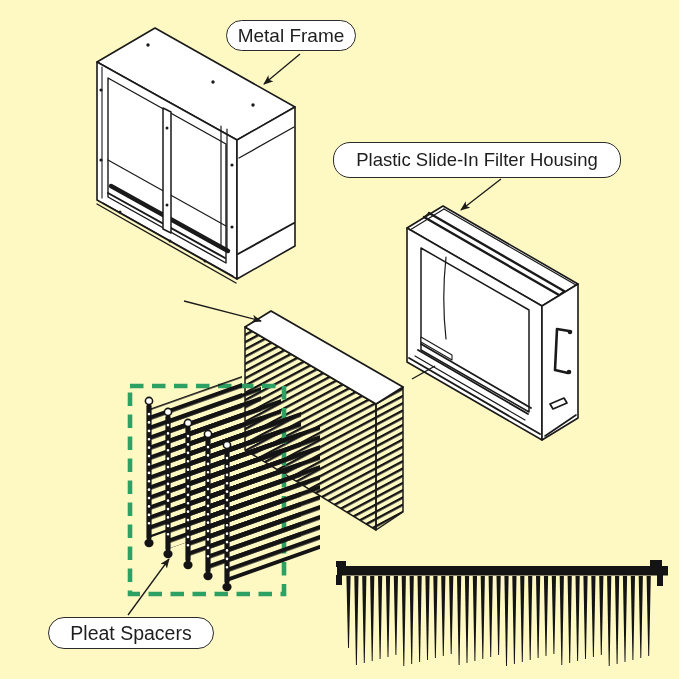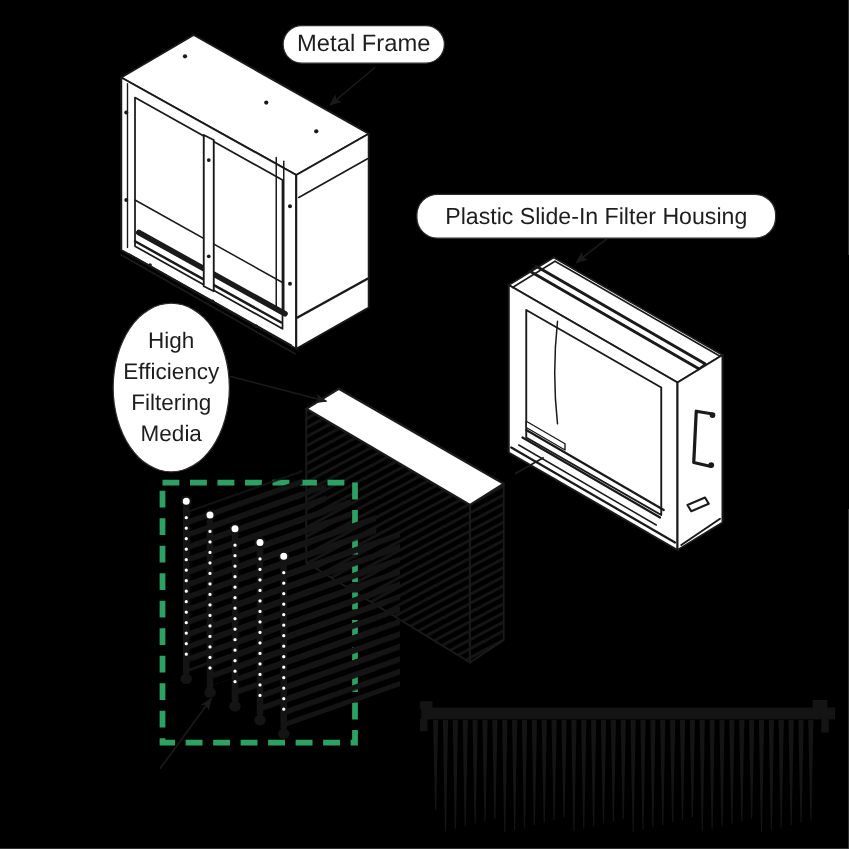"Metal Frame" div.canvas { background: #000000 -> #fef9c3 }
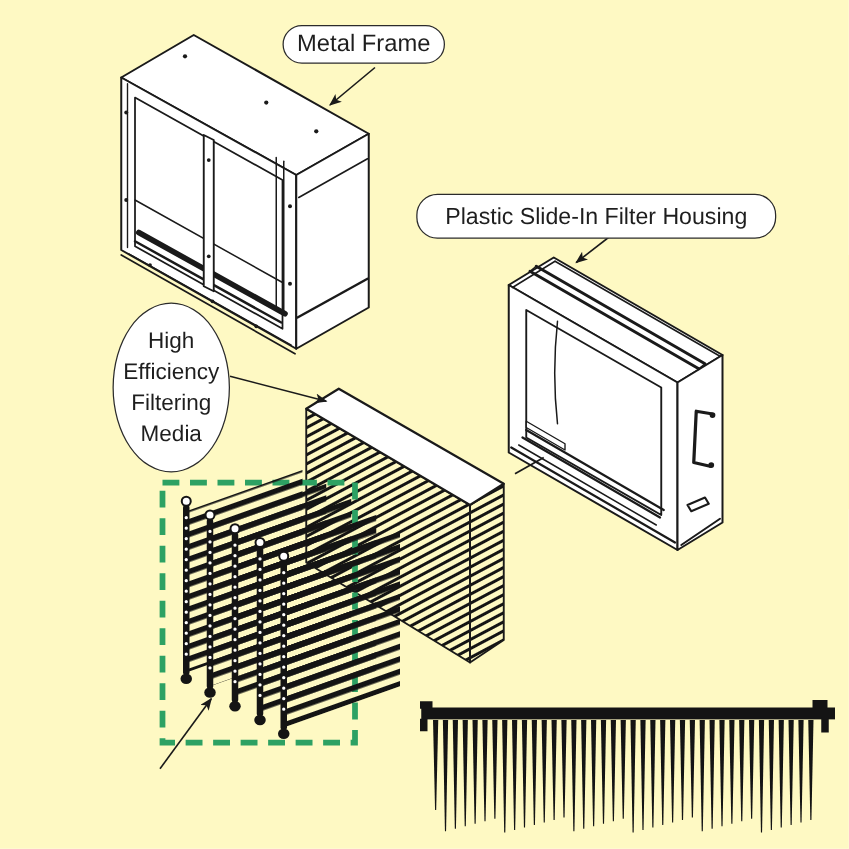"Plastic Slide-In Filter Housing" #label-housing { top: 155px -> 142px }
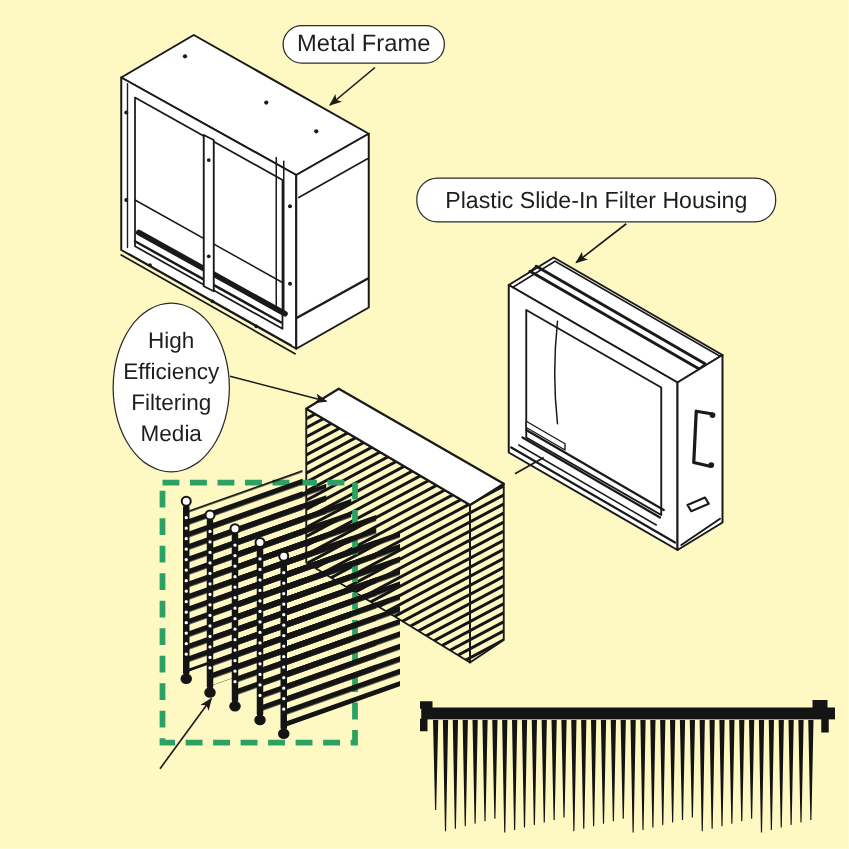"High" div.ellipse-label { html: <div> <span>High</span> <span>Efficiency</span> <span>Filtering</span> <span>Media</span> </div> -> none }
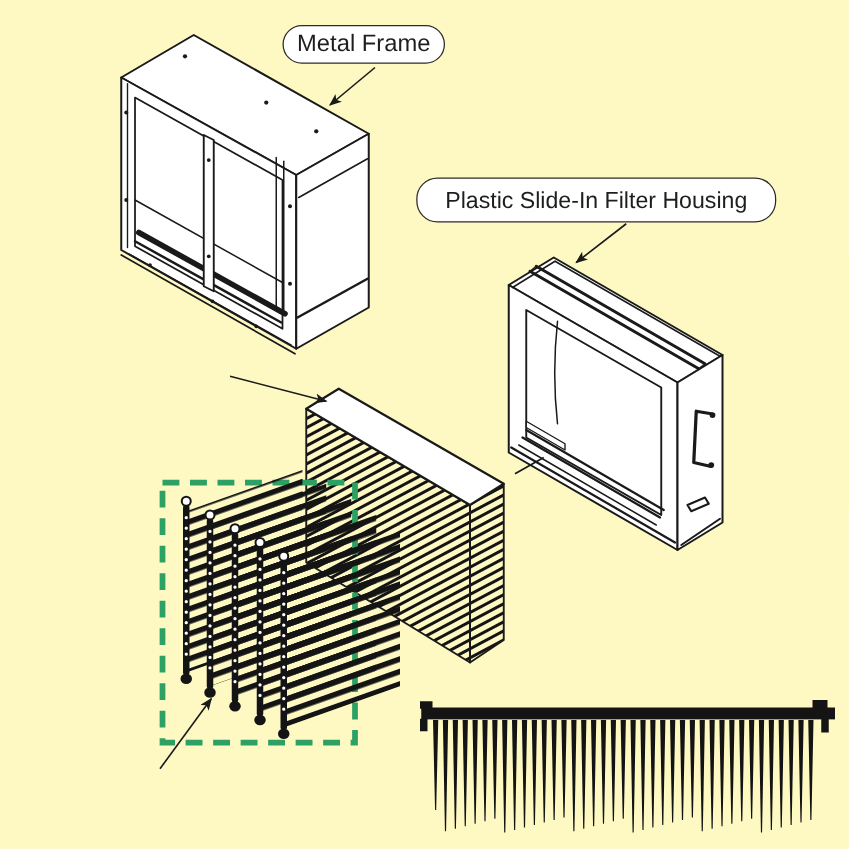"Pleat Spacers" div.pill { html: none -> <div> <span>Pleat Spacers</span> </div> }
